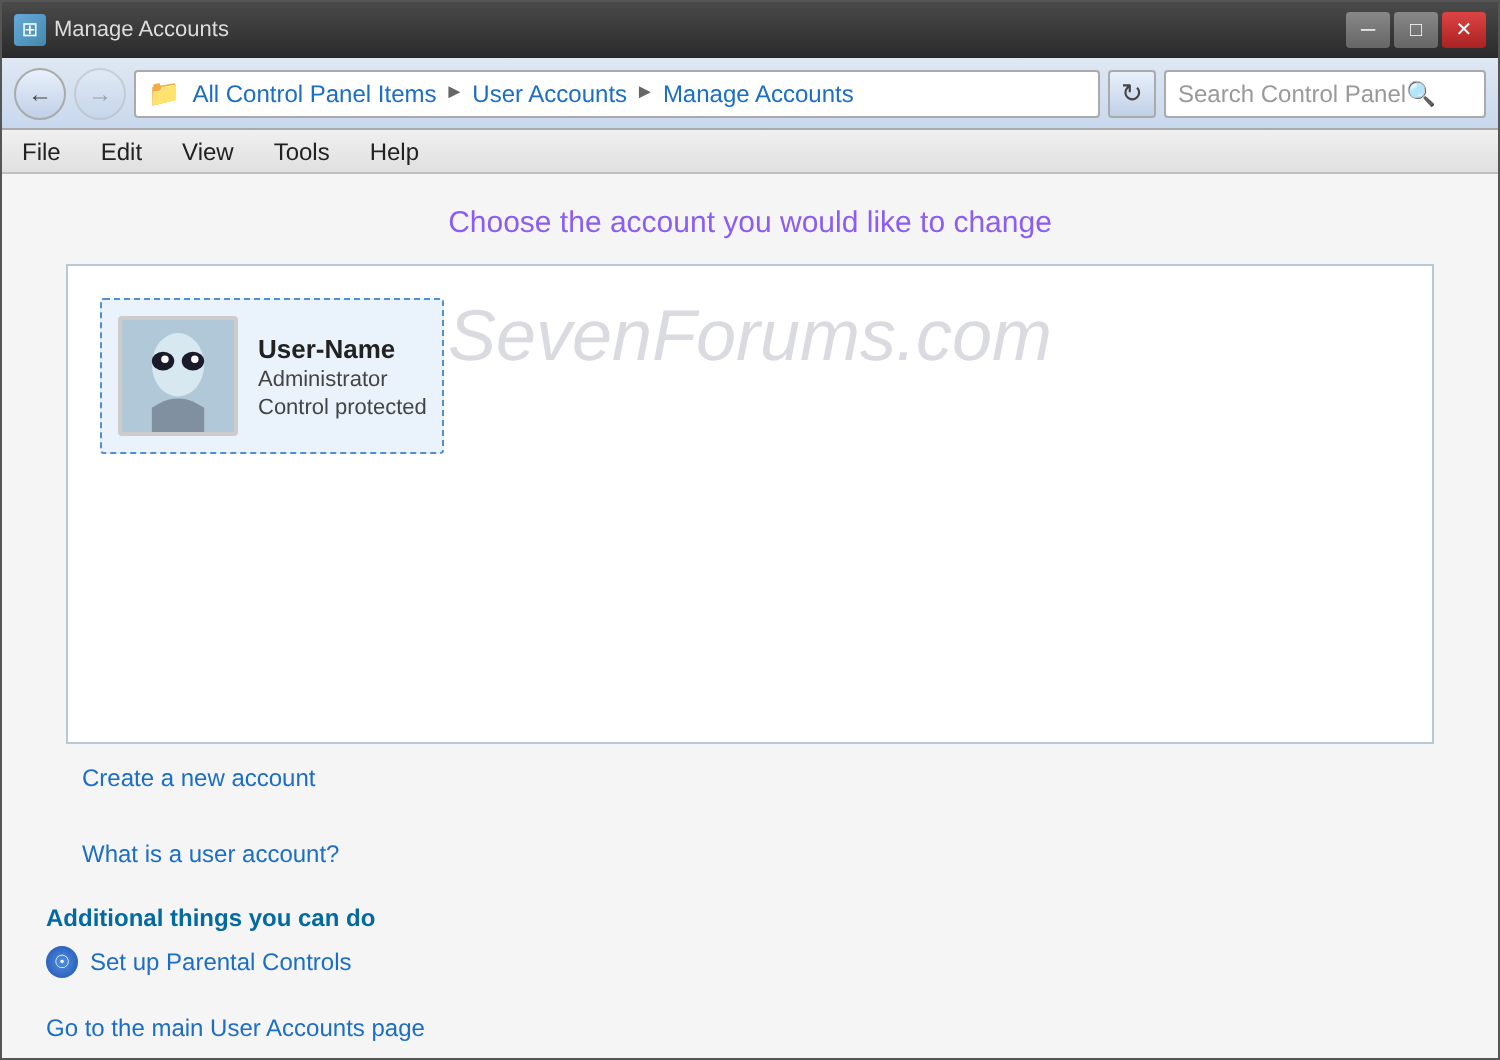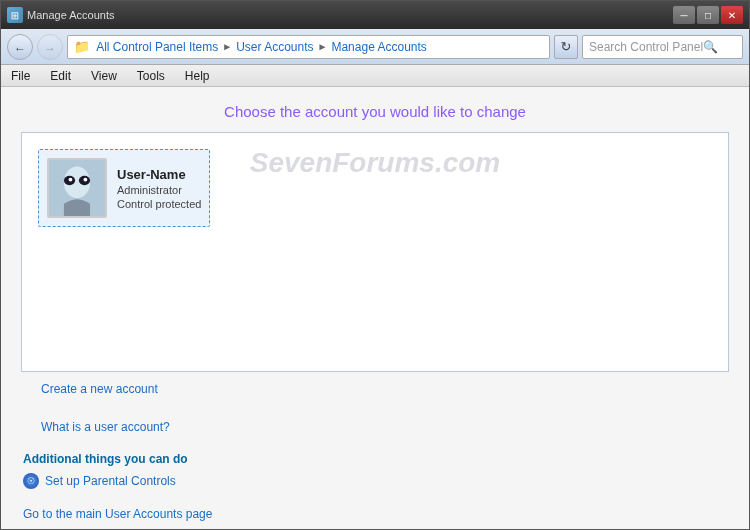"User-Name" .accounts-panel { margin: 0 20px -> 0 32px }
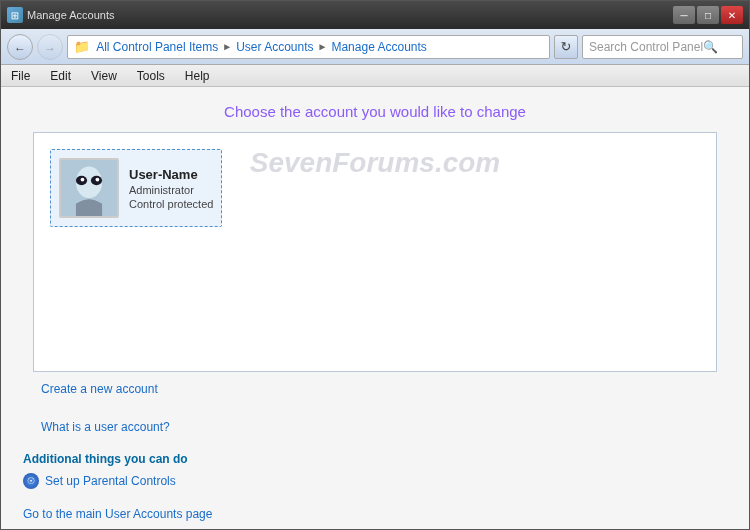"SevenForums.com" .watermark { font-size: 28px -> 36px; font-weight: bold -> normal }
